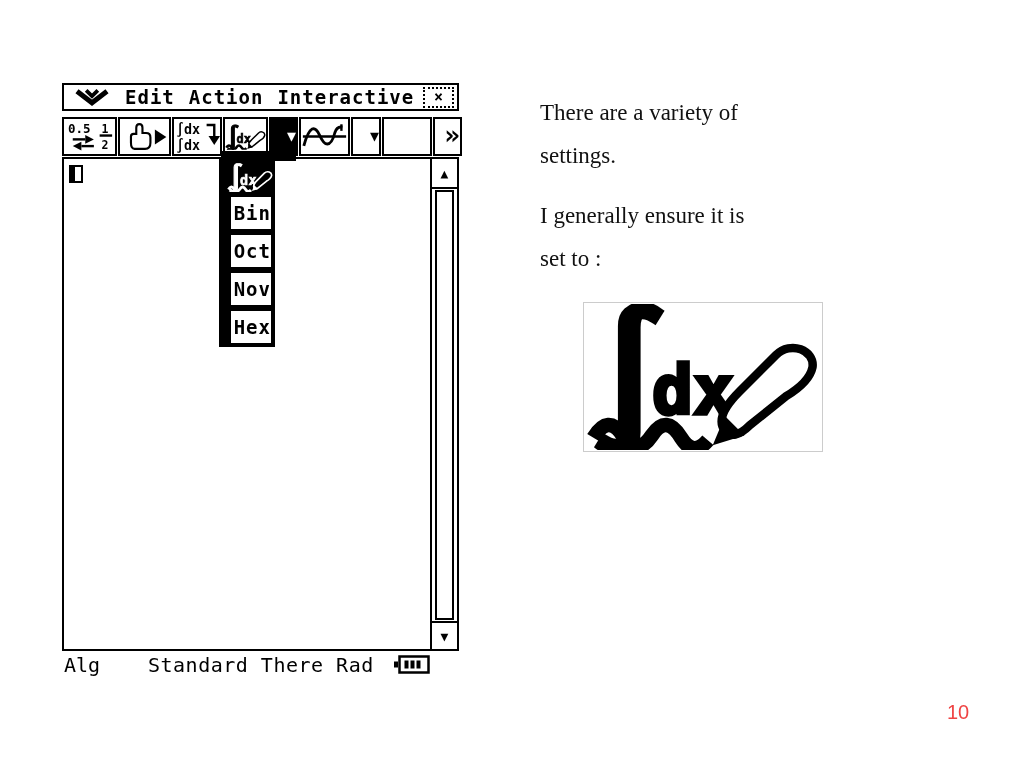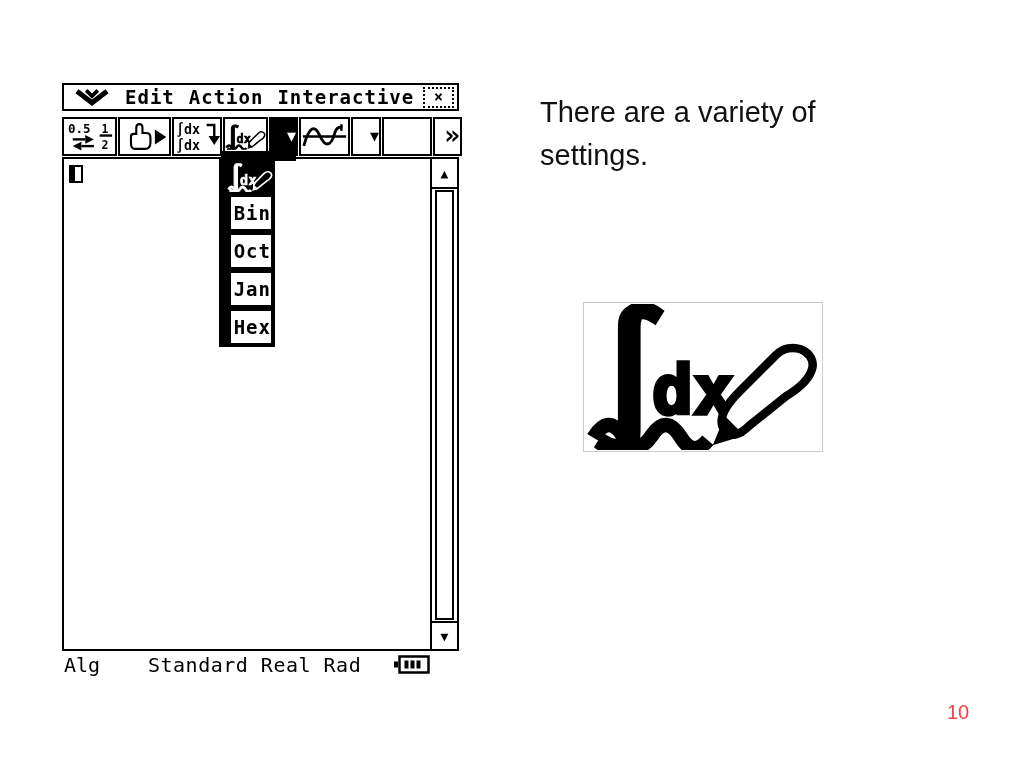"There are a variety of" .para { font-family: Liberation Sans, sans-serif -> Liberation Serif, serif; font-size: 29px -> 23px }
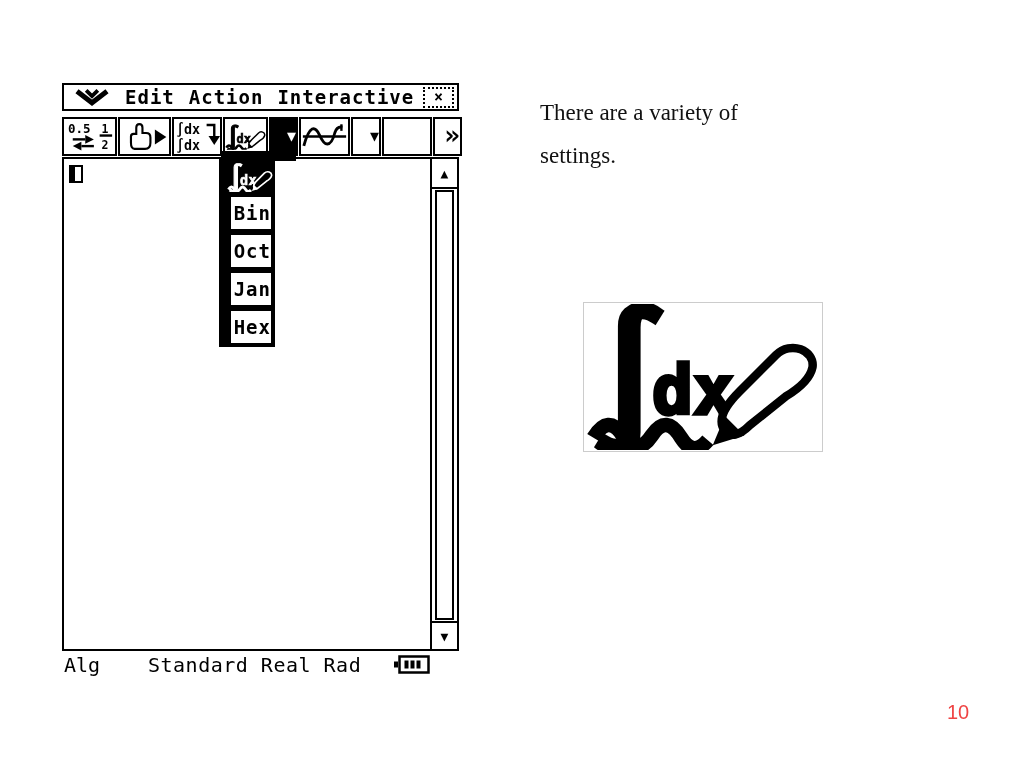"I generally ensure it is" div.para { html: none -> <div> <div>I generally ensure it is</div> <div>set to :</div> </div> }
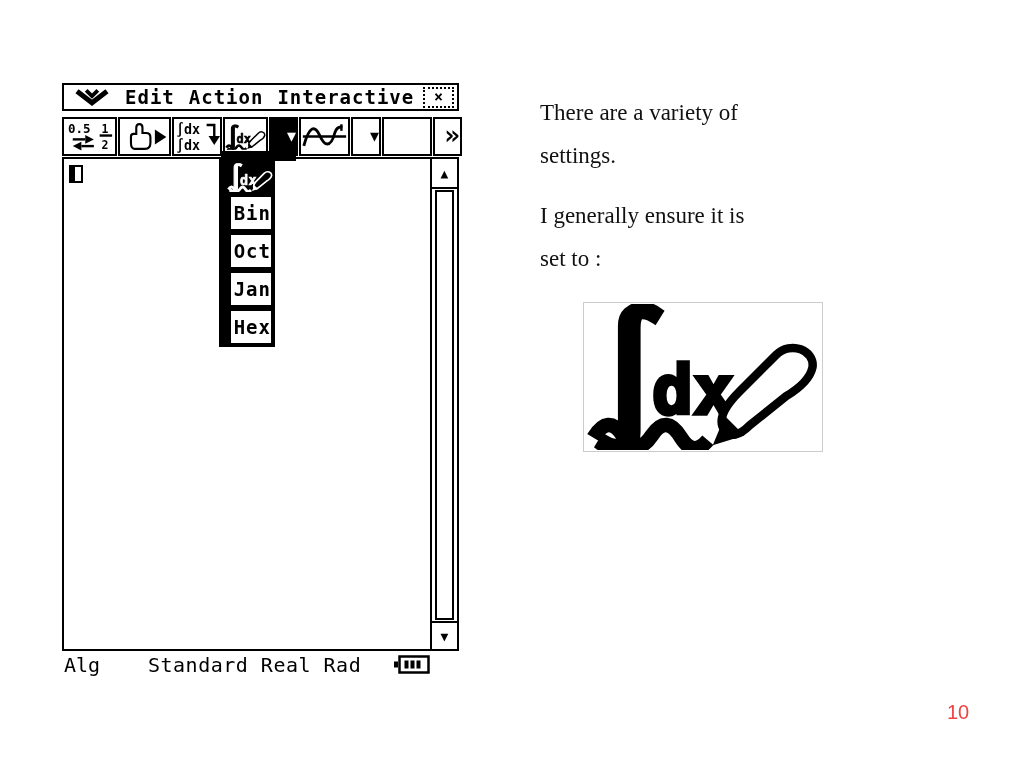"Jan" div.dd-item { text: Jan -> Nov }
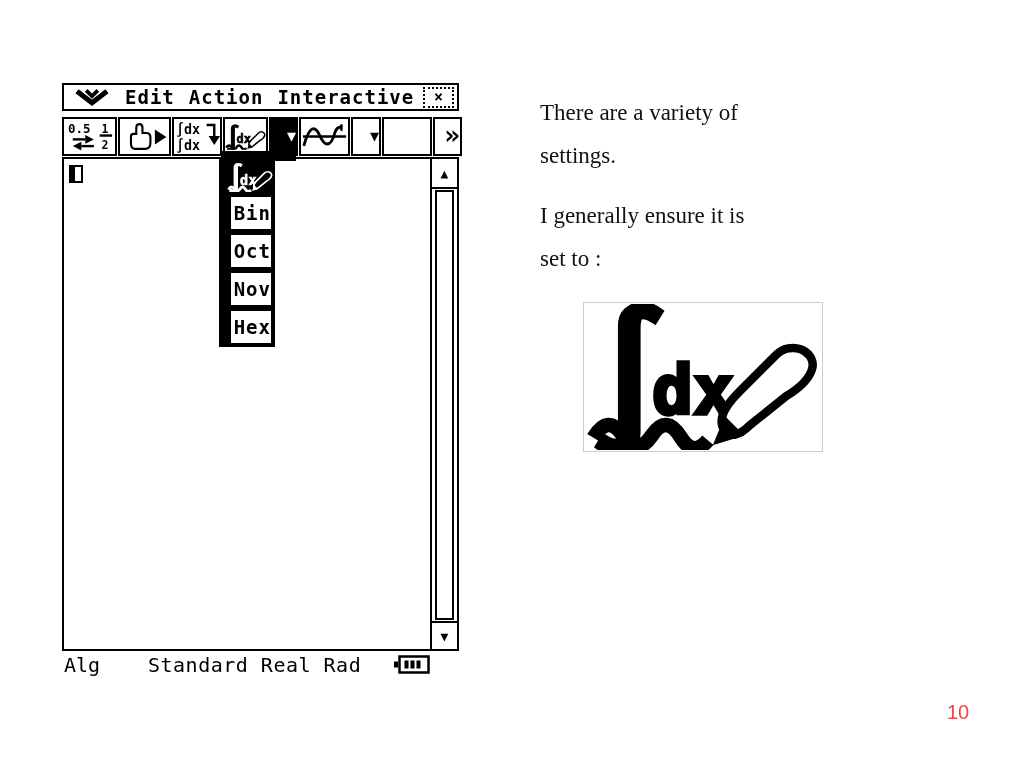"Standard Real Rad" span.status-settings { text: Real -> There }
